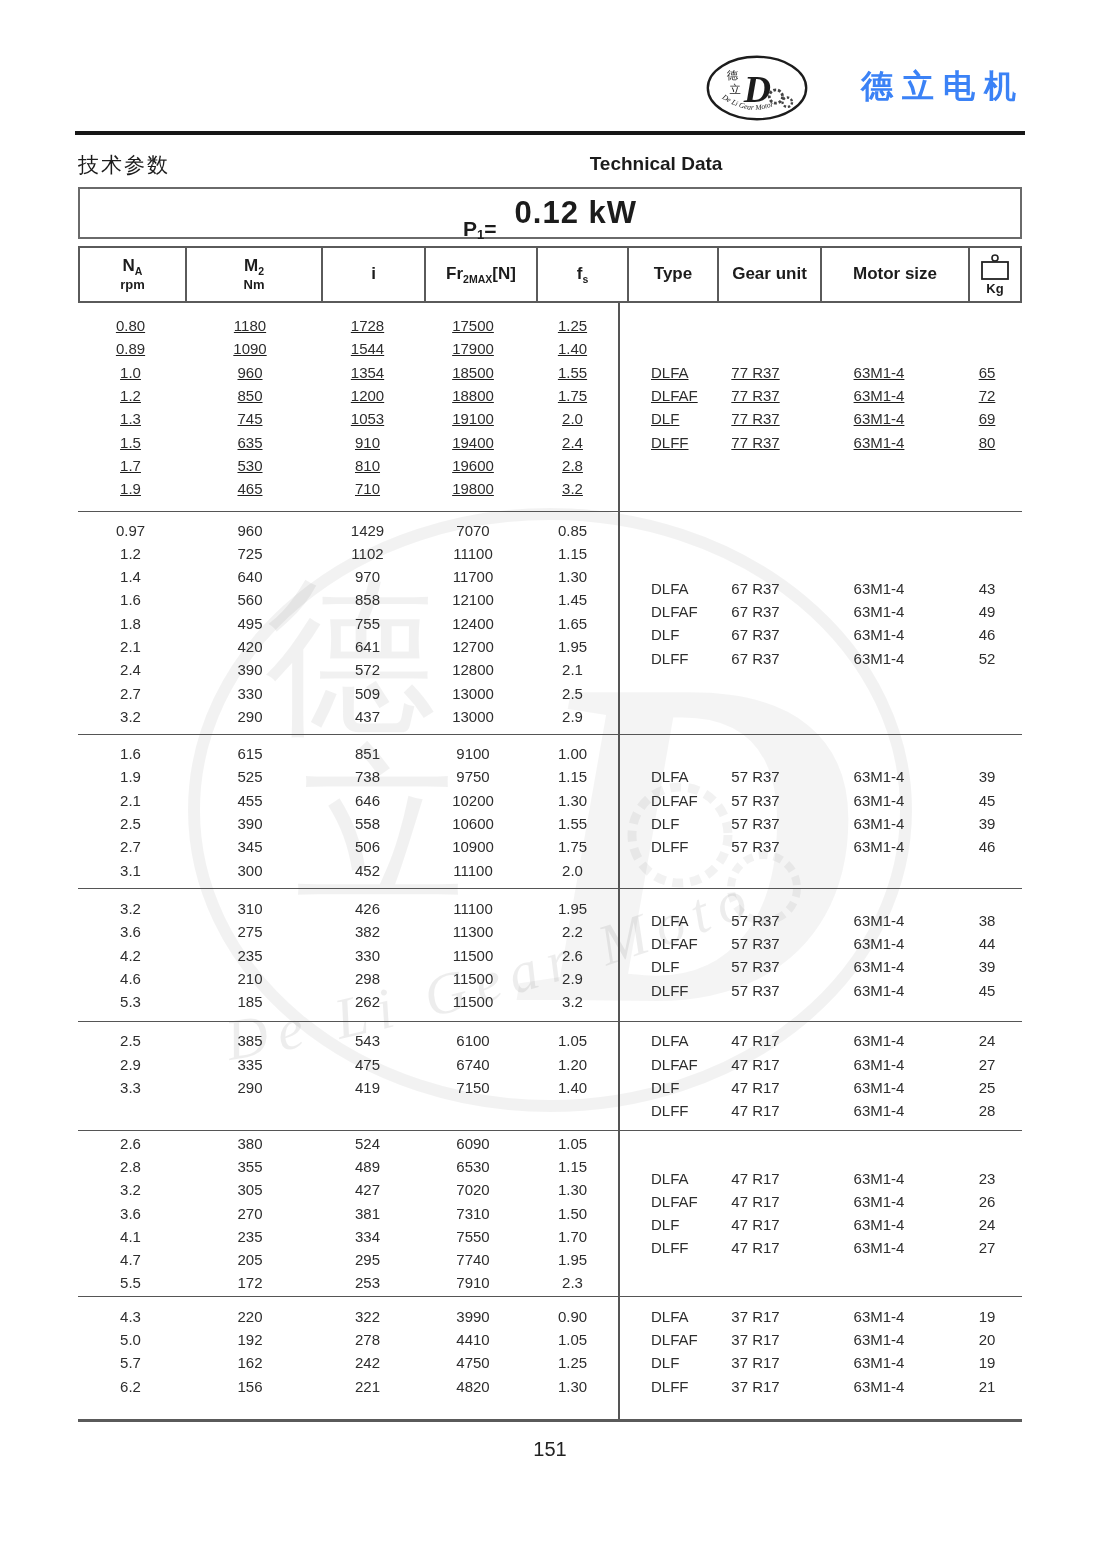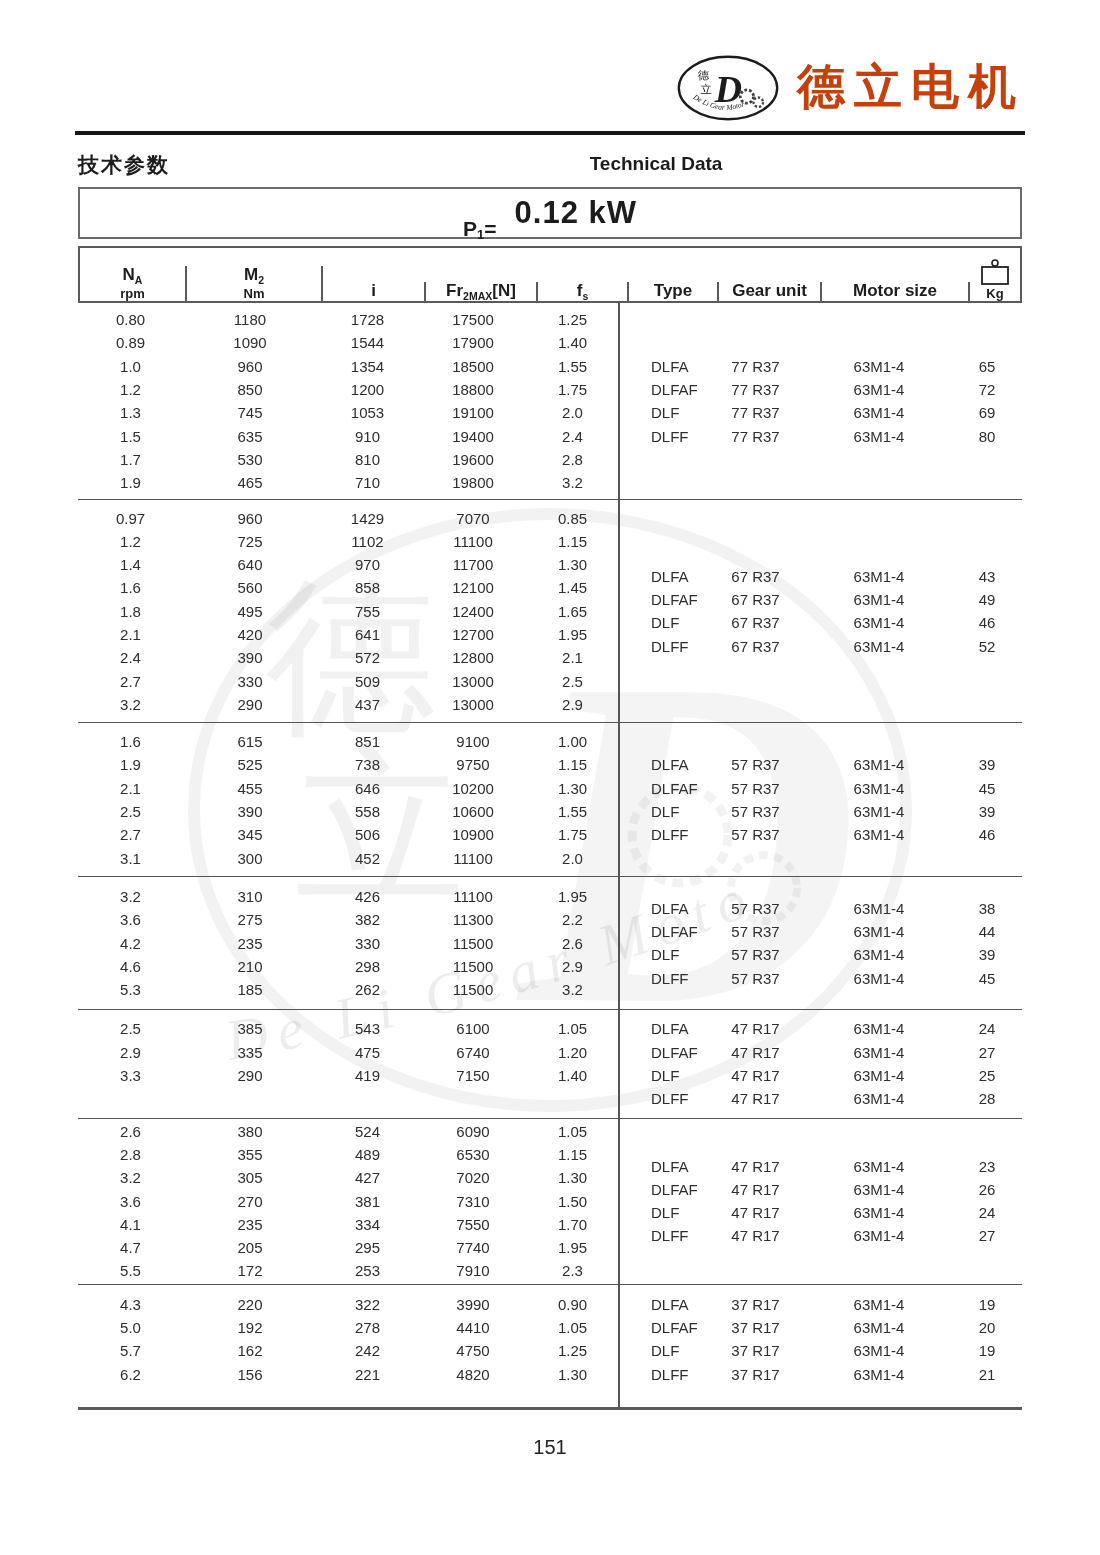"德立电机" .brand-cn { color: #c2410c -> #3b82f6; font-size: 48px -> 32px; margin-left: none -> 35px }
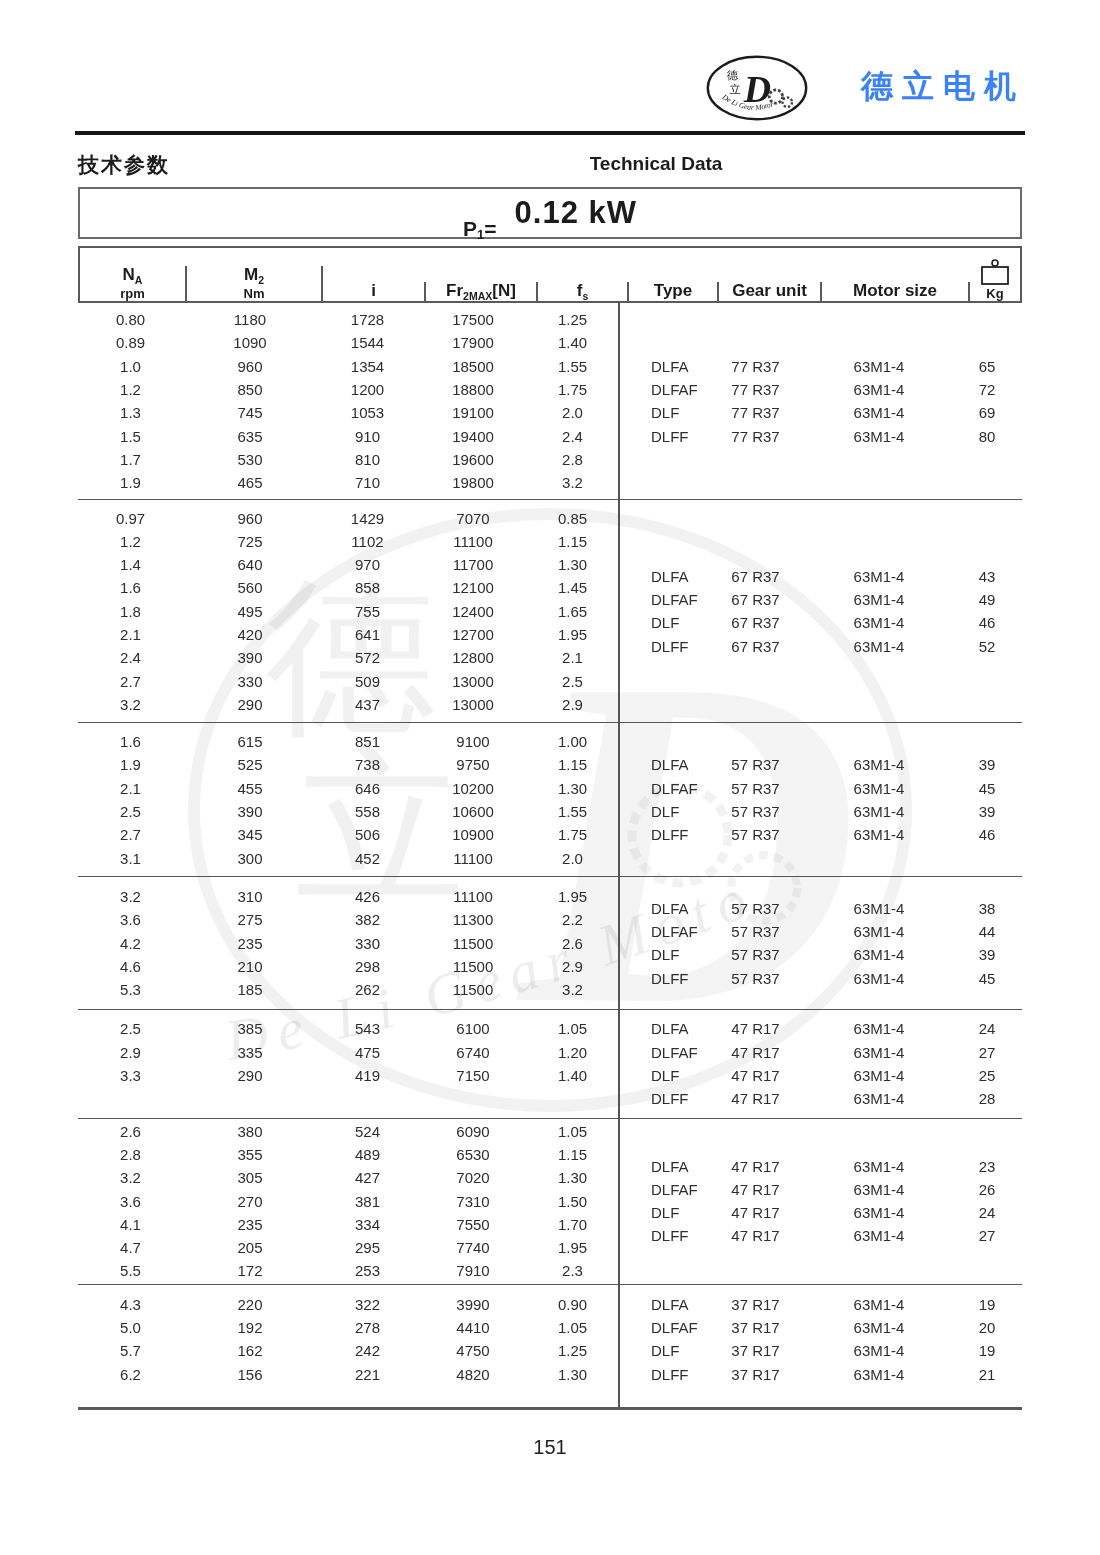"技术参数" .section-cn { font-weight: bold -> normal }
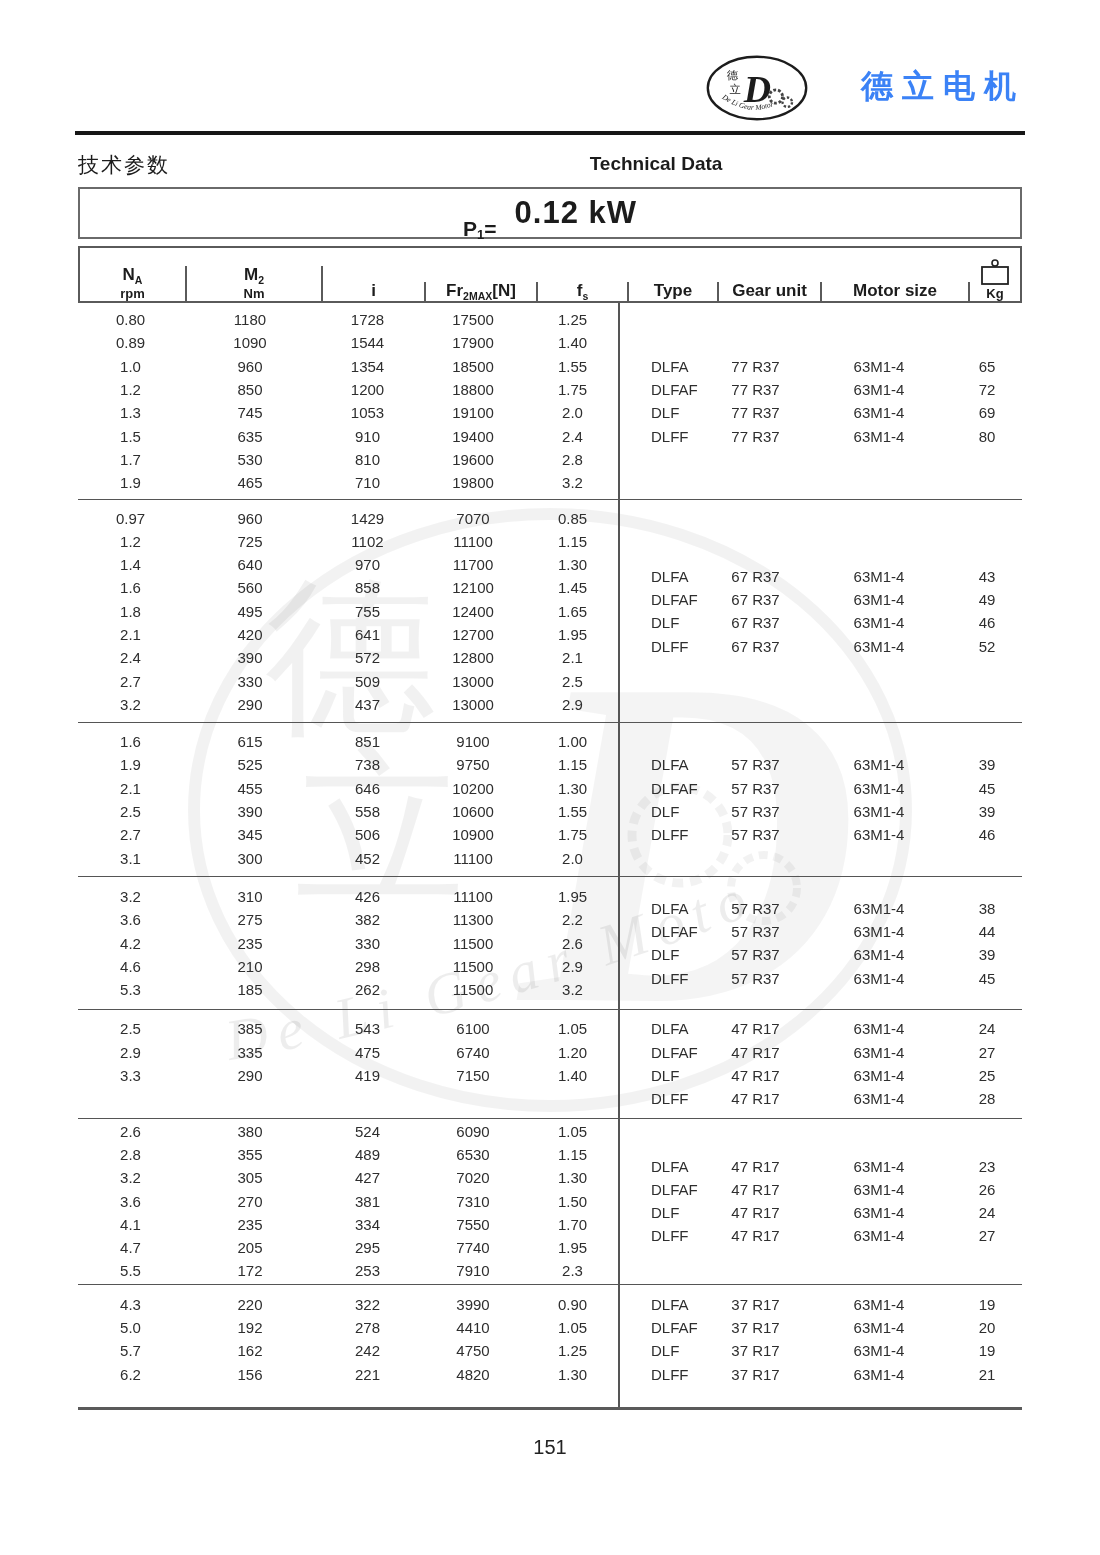"NA" .thead { align-items: flex-end -> none }
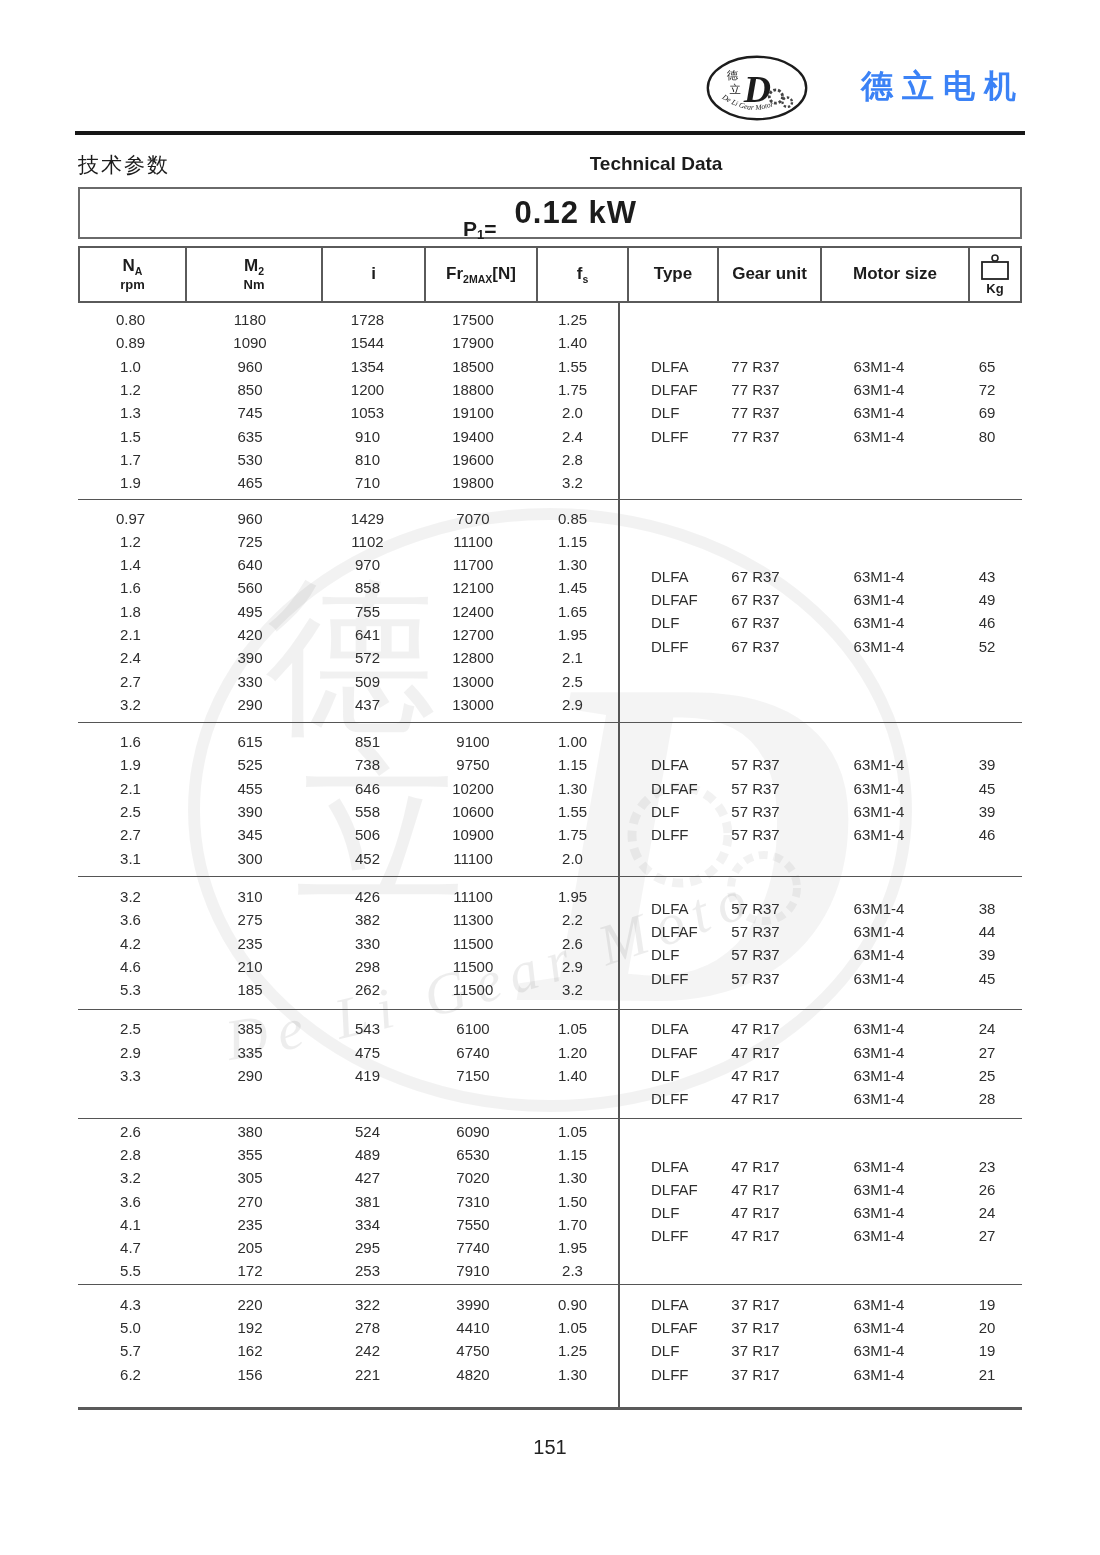"0.80" .group:nth-child(1) { padding: 5px 0 -> 11px 0; text-decoration: none -> underline }
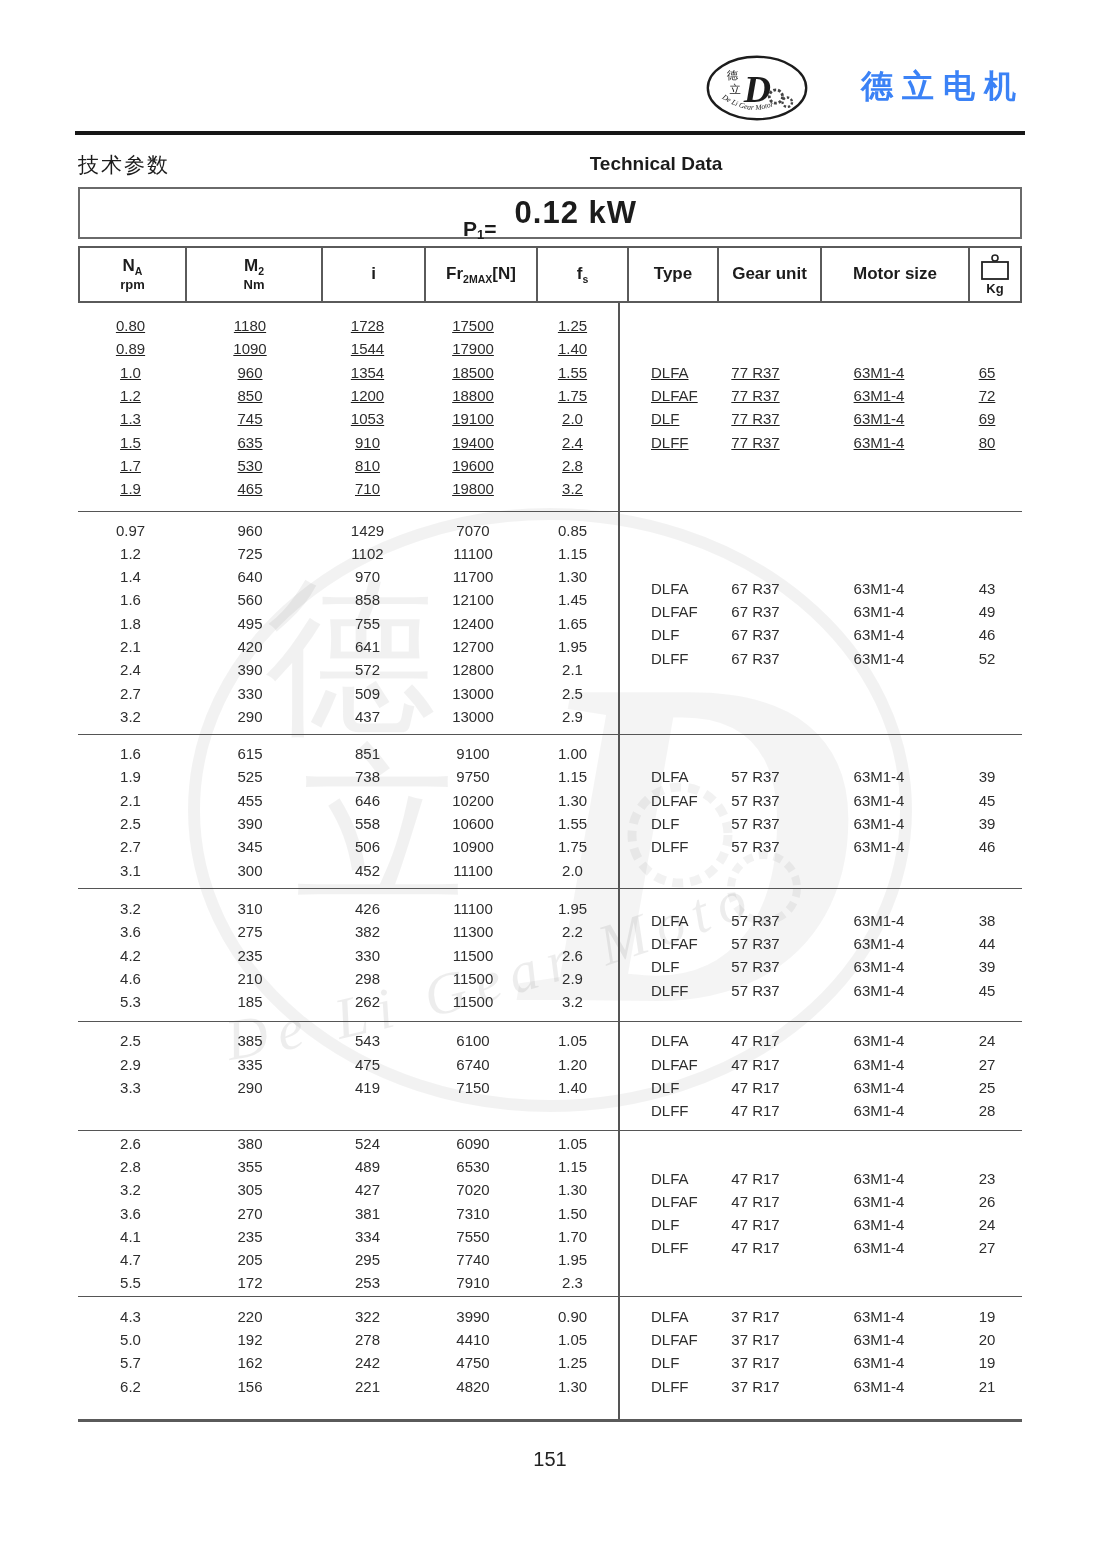"151" .page-num { margin-top: 26px -> 16px }
